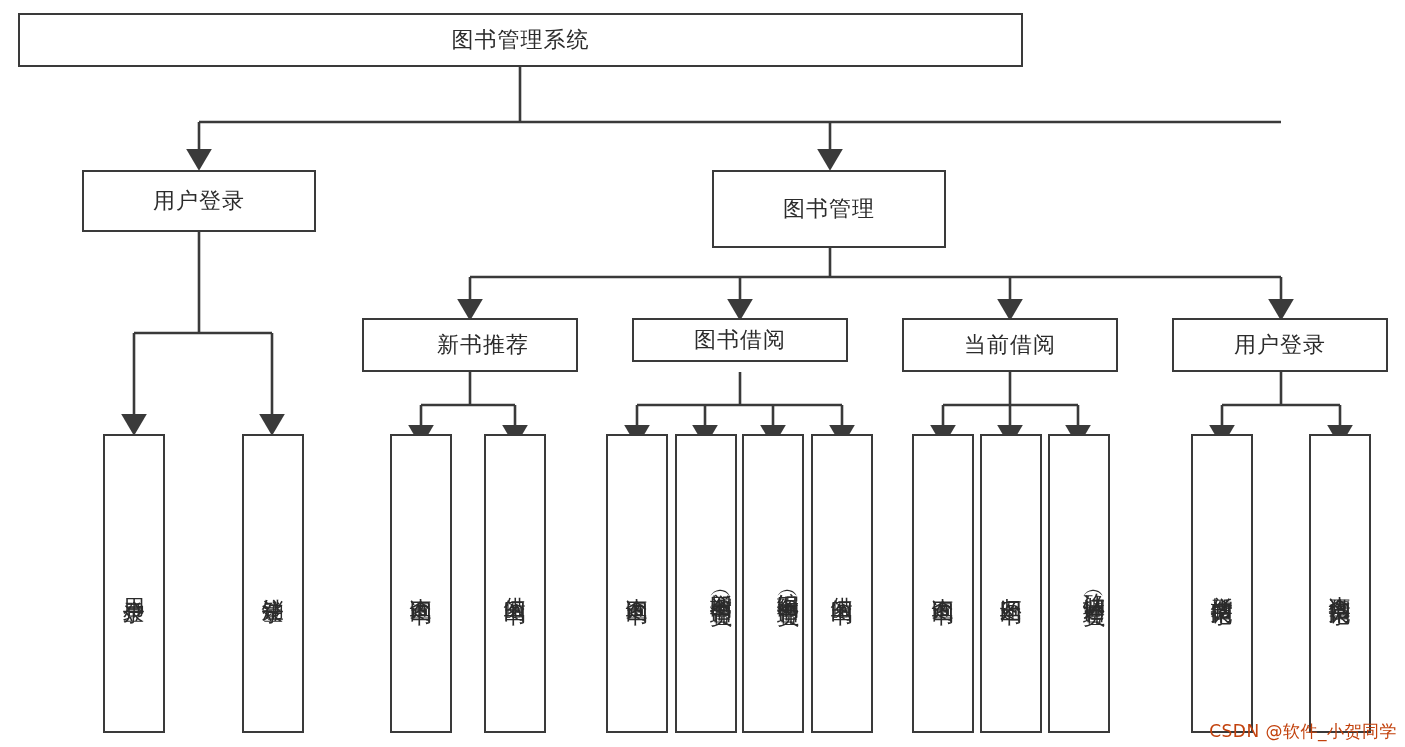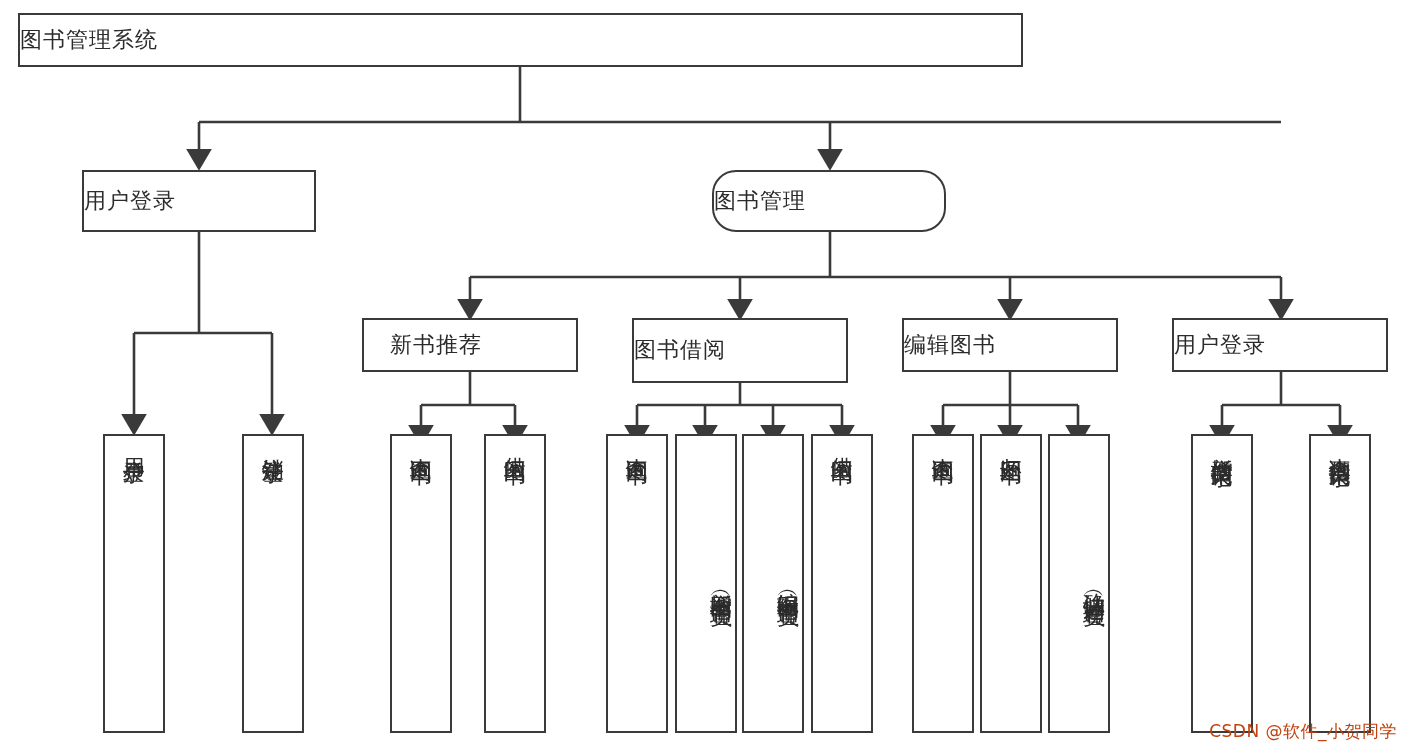"图书管理系统" .node { justify-content: none -> center }
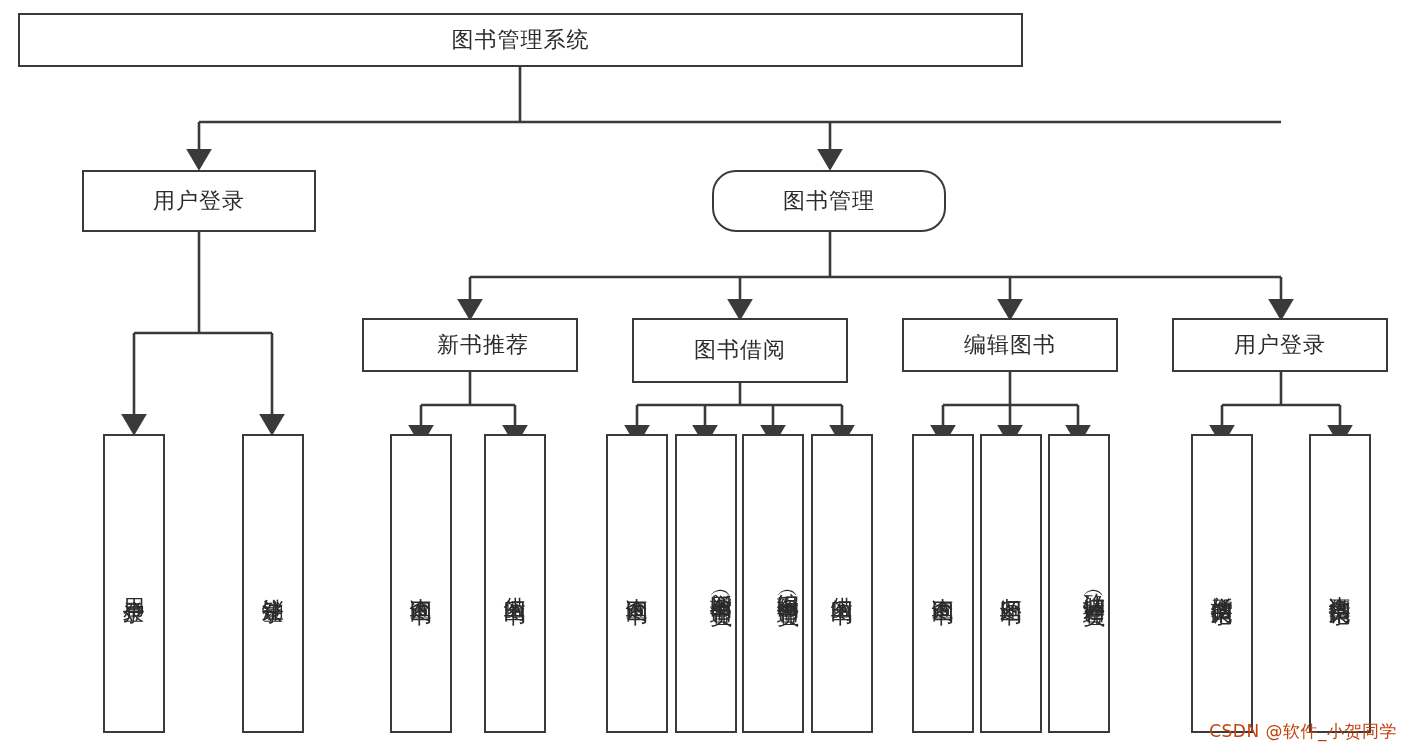"图书管理" div.node { border-radius: 24px -> none; height: 62px -> 78px }
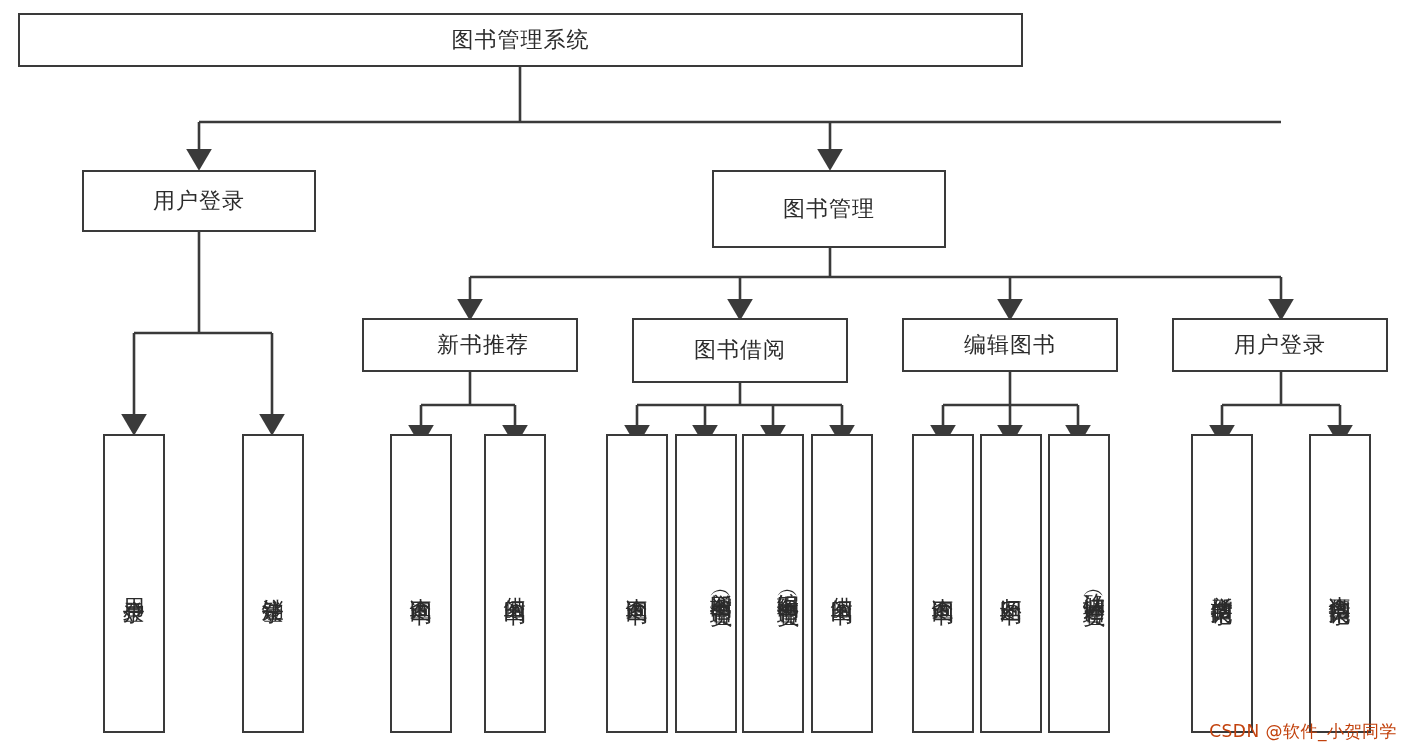"图书借阅" div.node { height: 65px -> 44px }
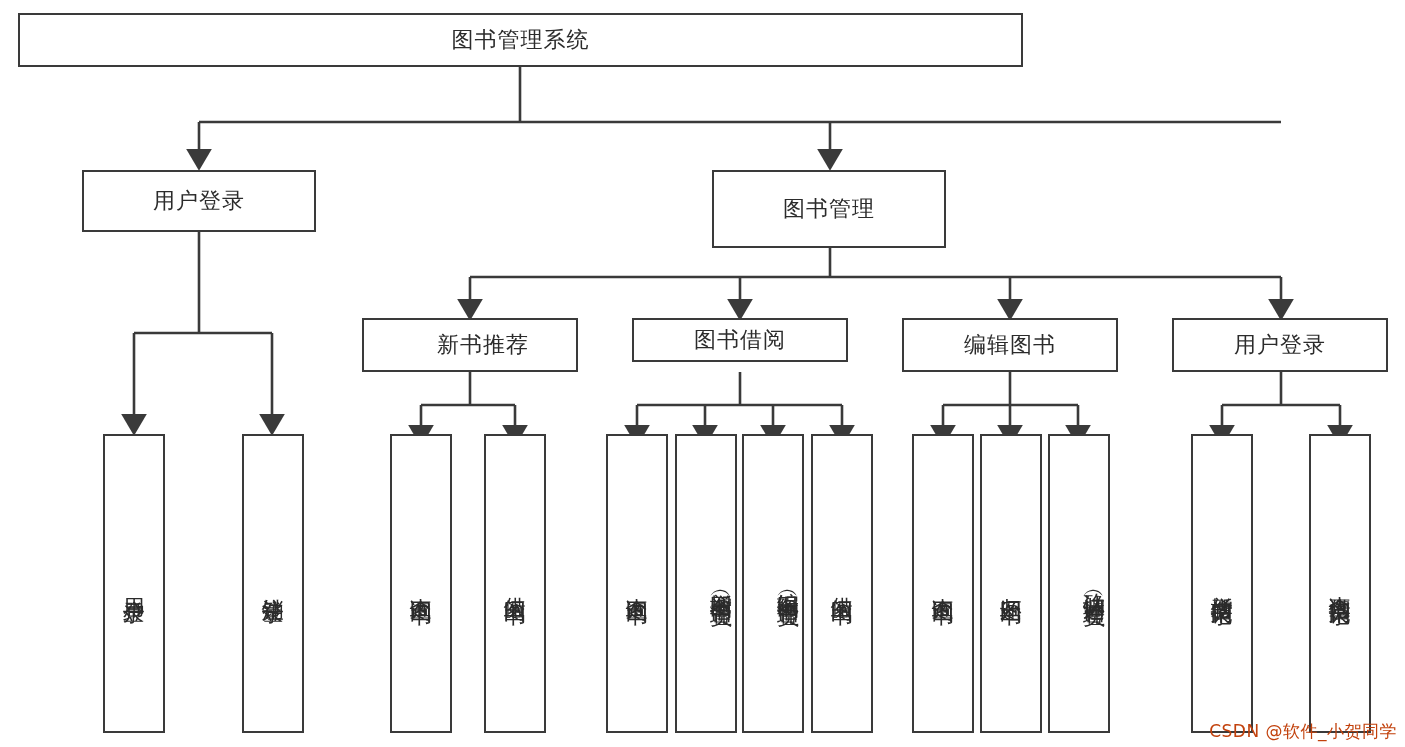"编辑图书" span.label { text: 编辑图书 -> 当前借阅 }
